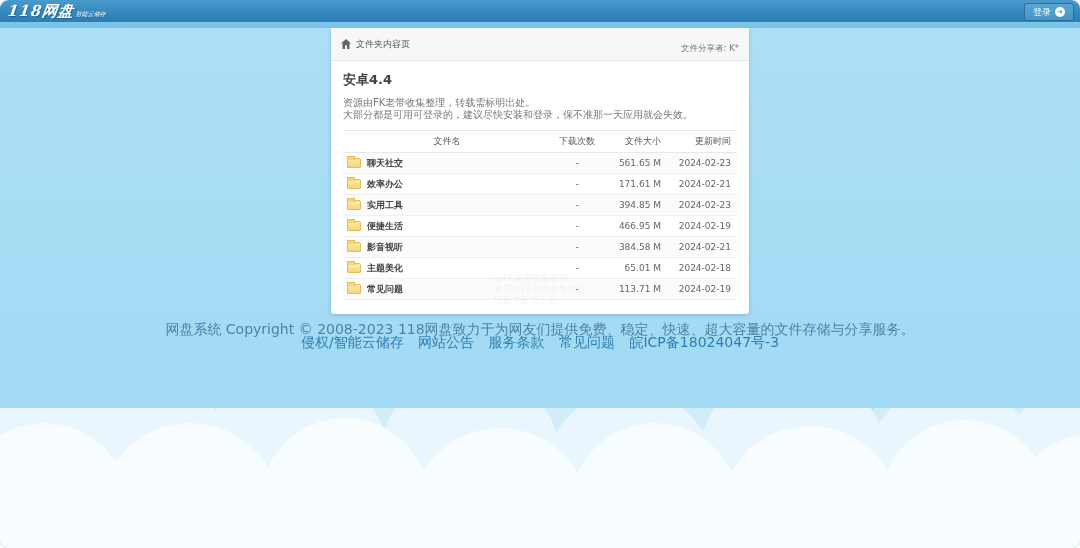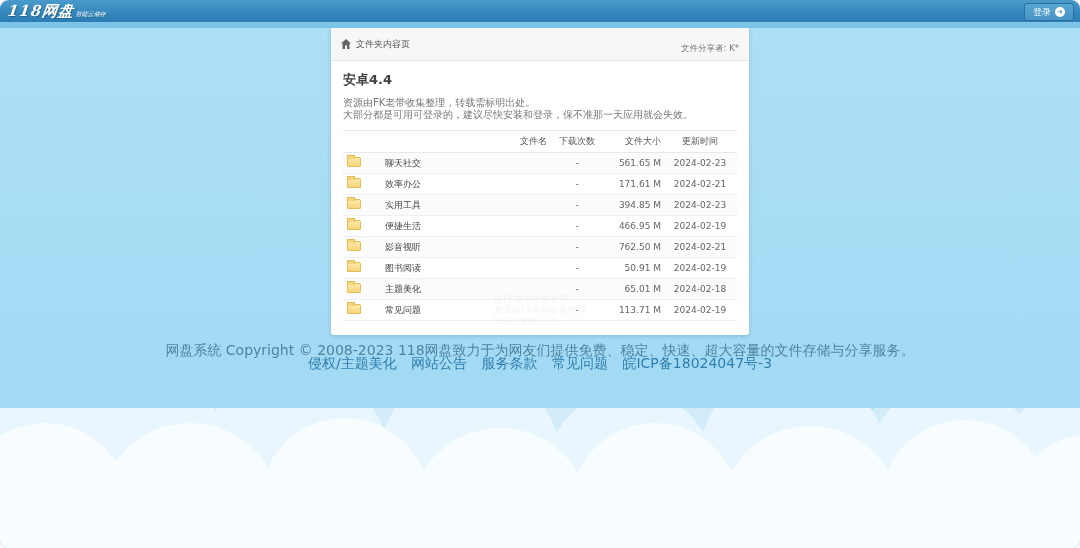"文件名" table.files th { text-align: right -> center }
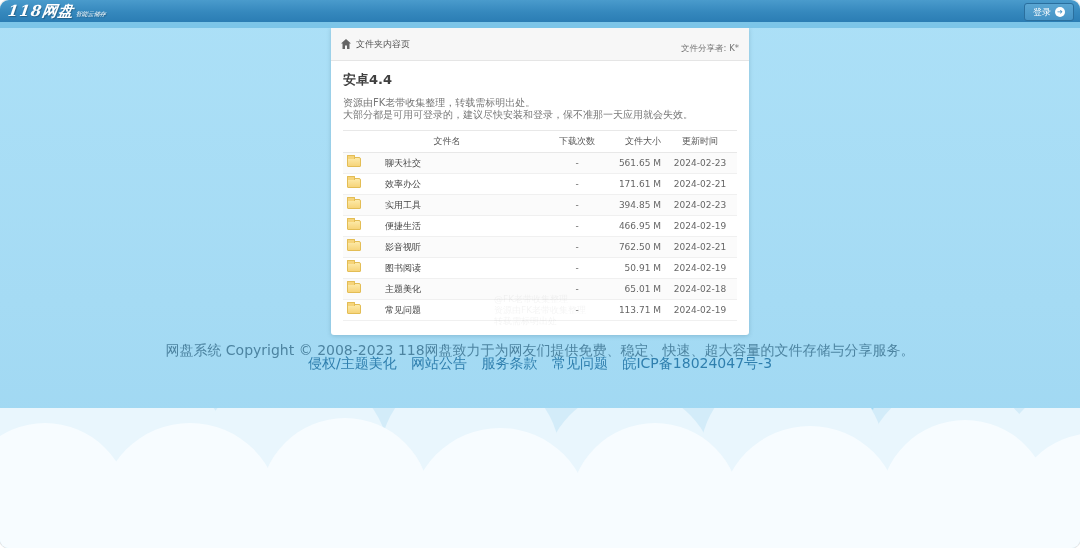"更新时间" table.files th.col-date, table.files td.col-date { text-align: center -> right }
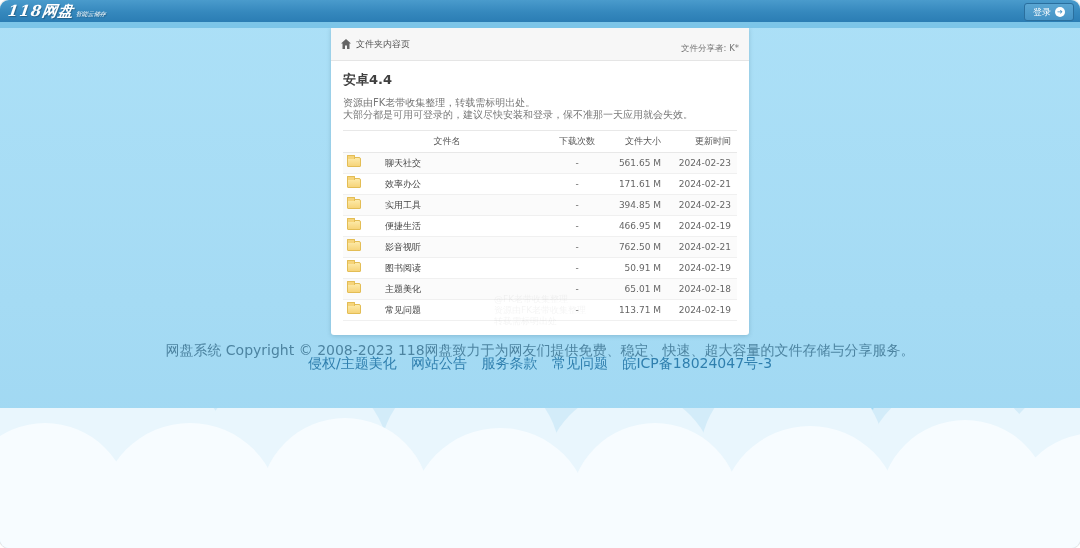"聊天社交" .name-cell { align-items: flex-start -> center; font-weight: none -> bold; gap: 24px -> 6px }
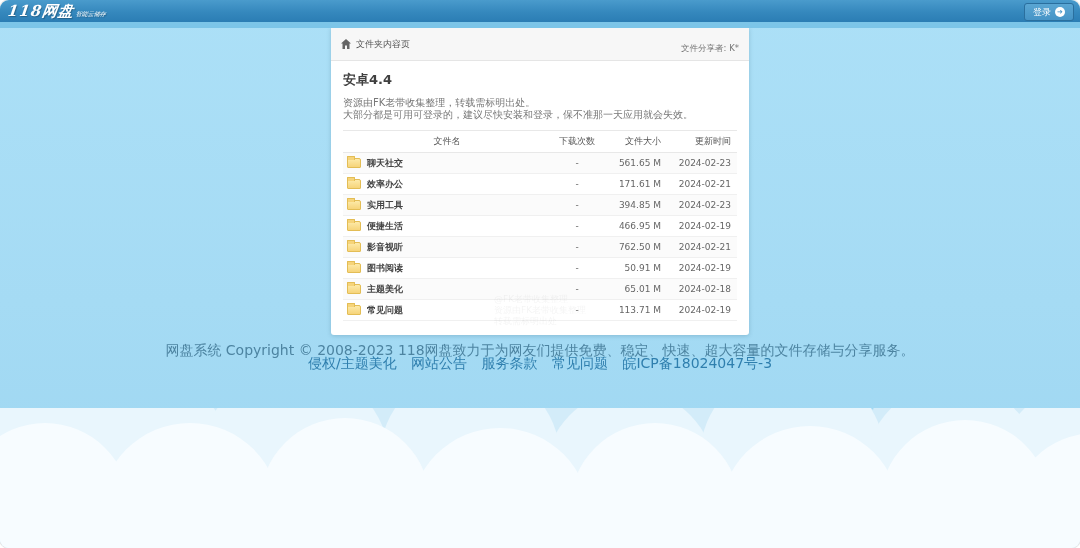"762.50 M" td.col-size { text: 762.50 -> 384.58 }
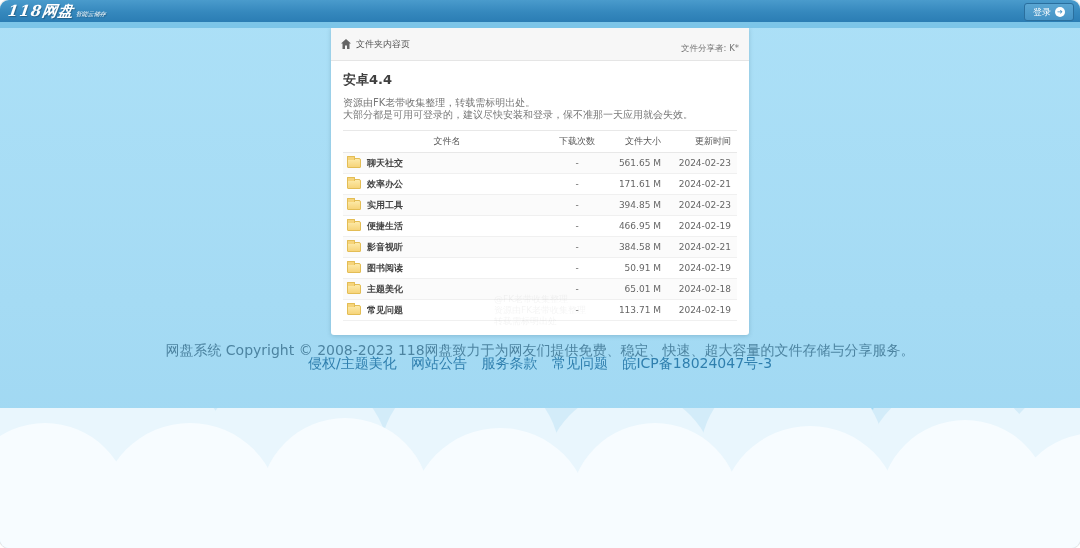"图书阅读" tr { html: <tr> <td> <span> <span></span> <span>图书阅读</span> </span> </td> <td>-</td> <td>50.91 M</td> <td>2024-02-19</td> </tr> -> none }
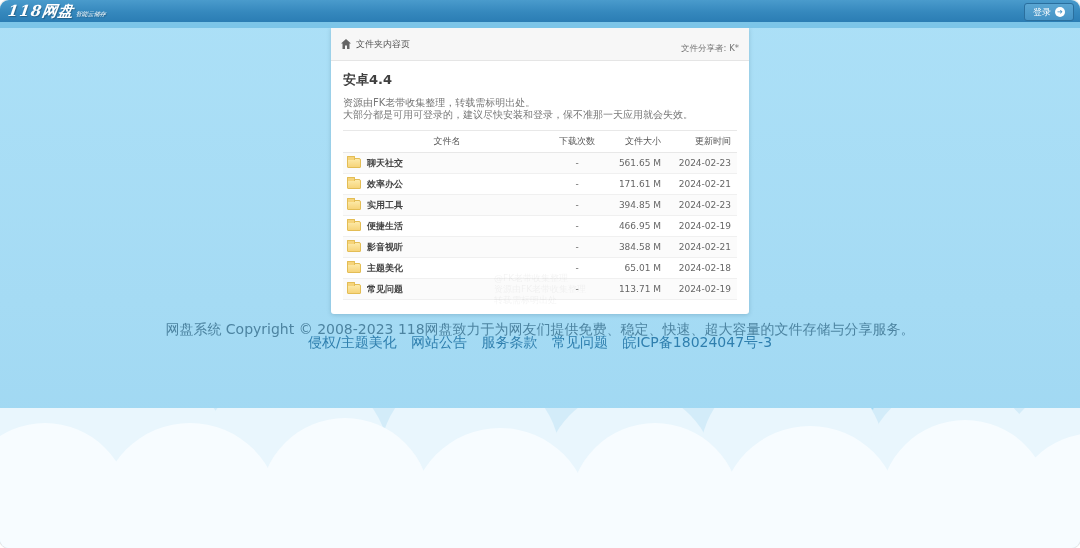"侵权/主题美化" a { text: /主题美化 -> /智能云储存 }
